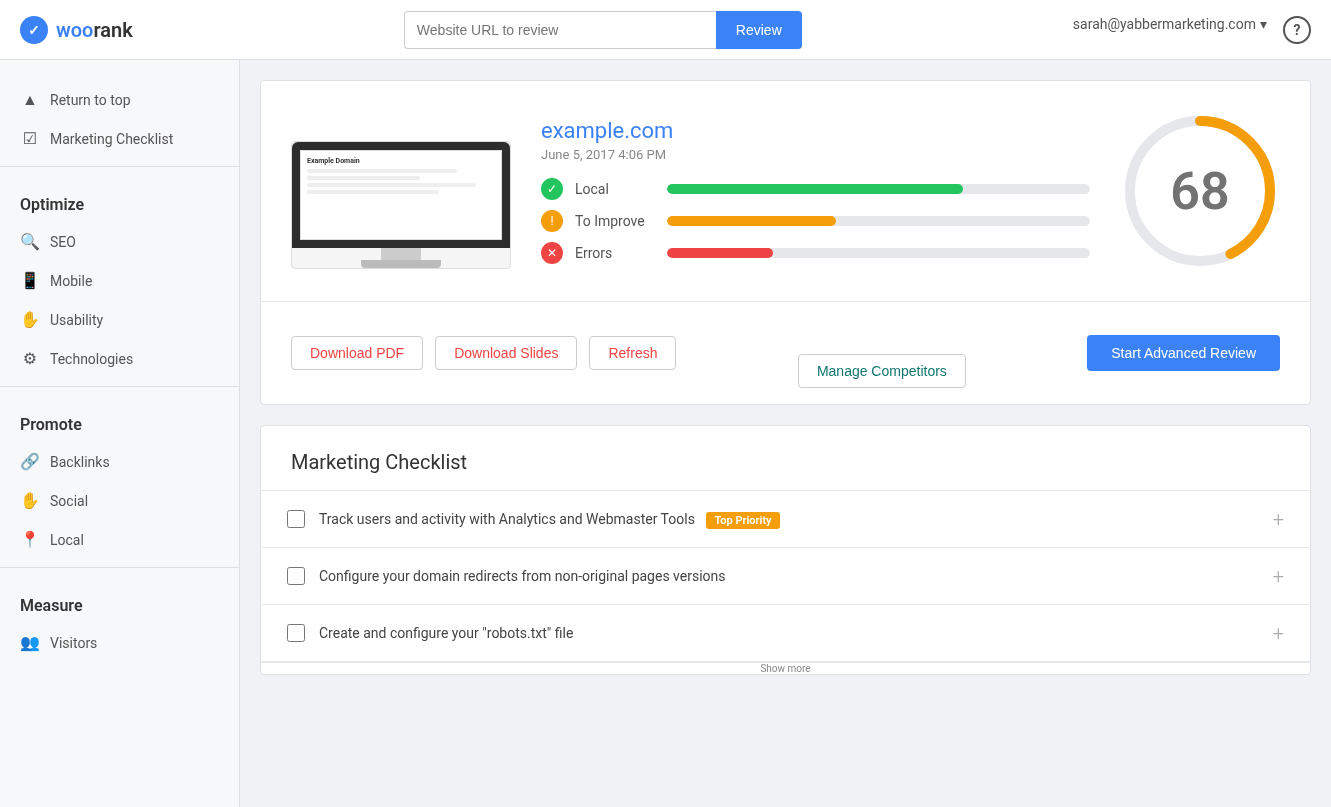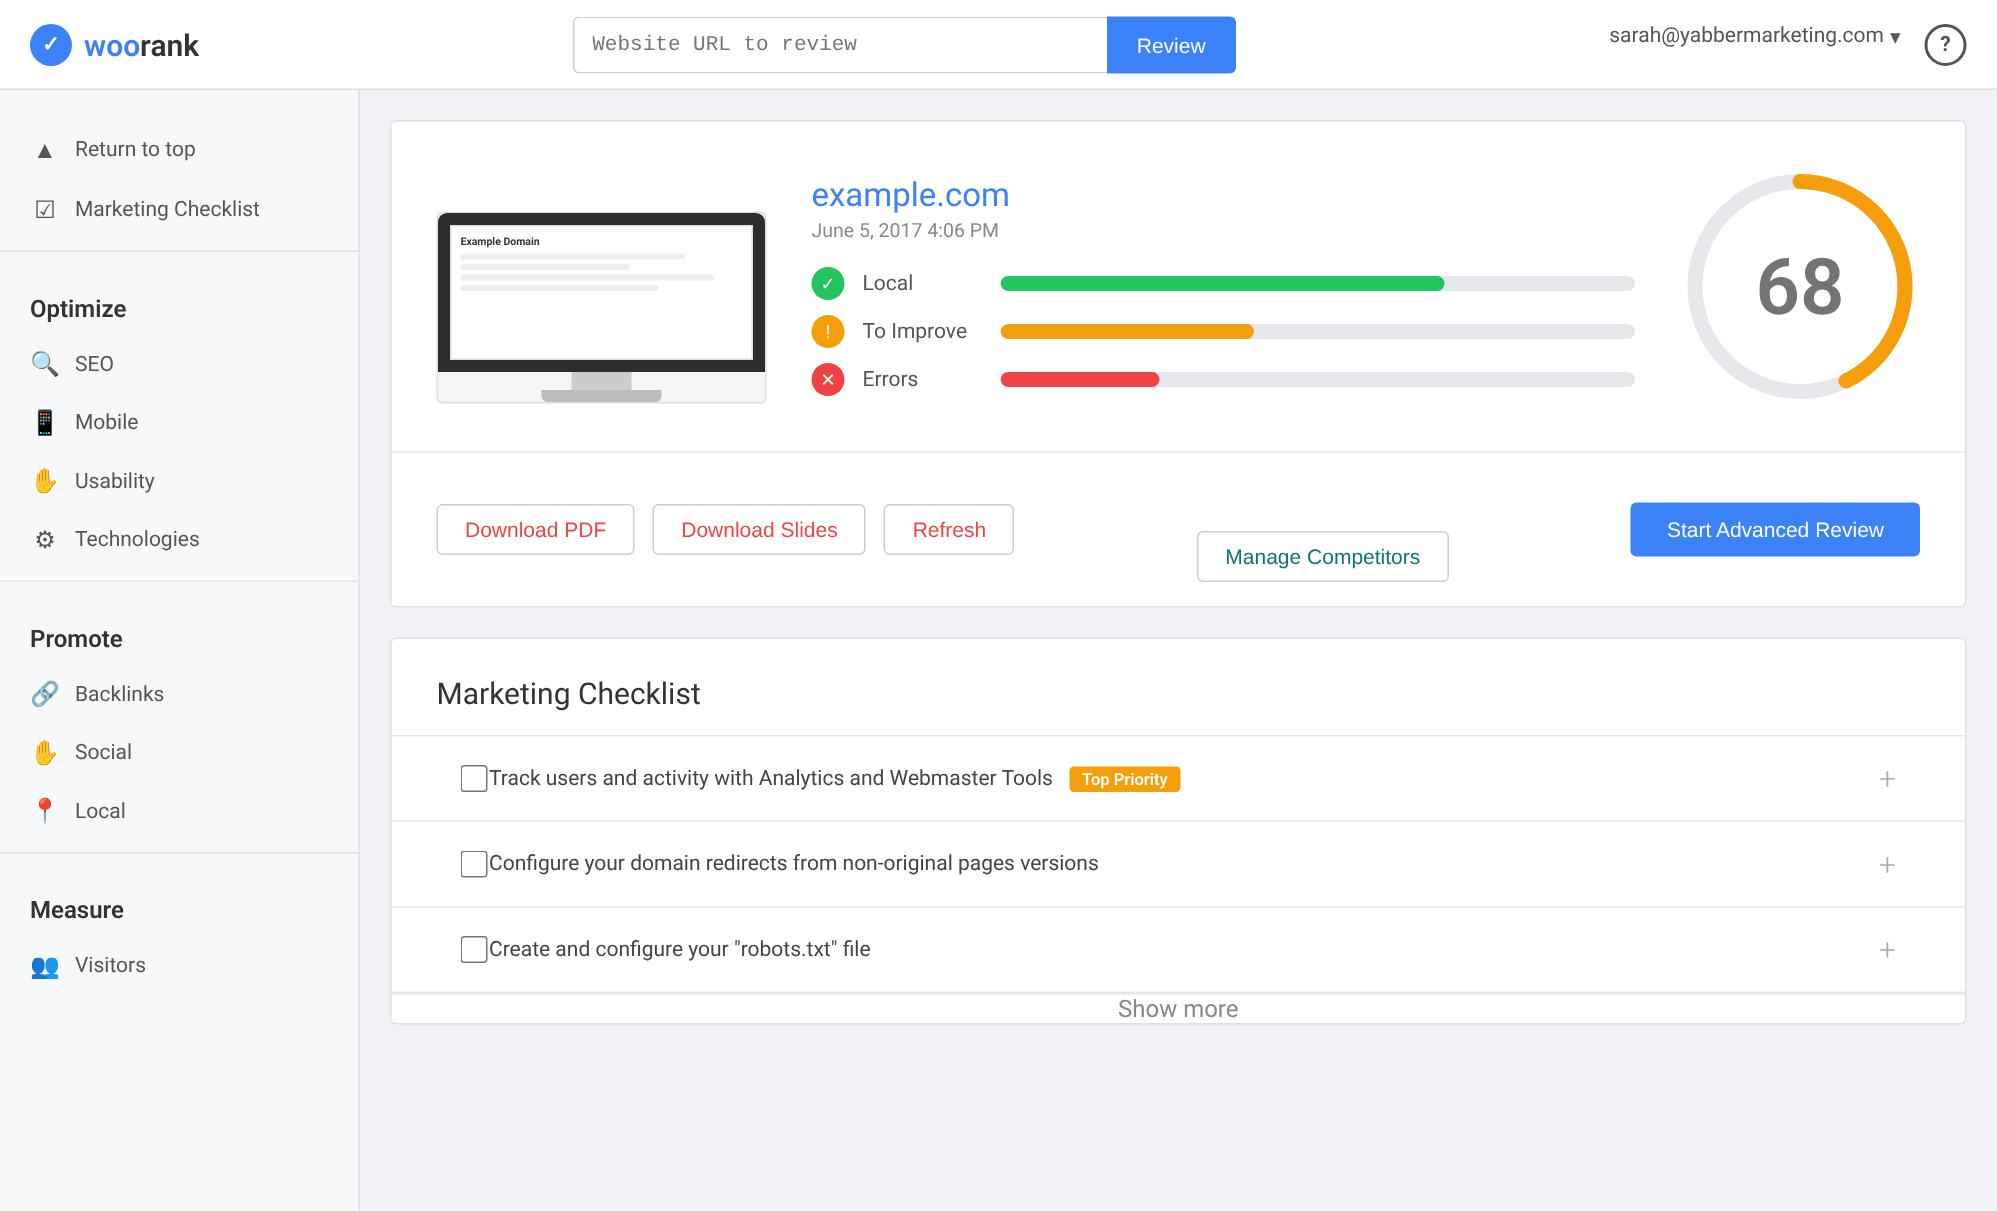"Website URL to review" .url-input { font-family: Liberation Mono, monospace -> none; width: 356px -> 312px }
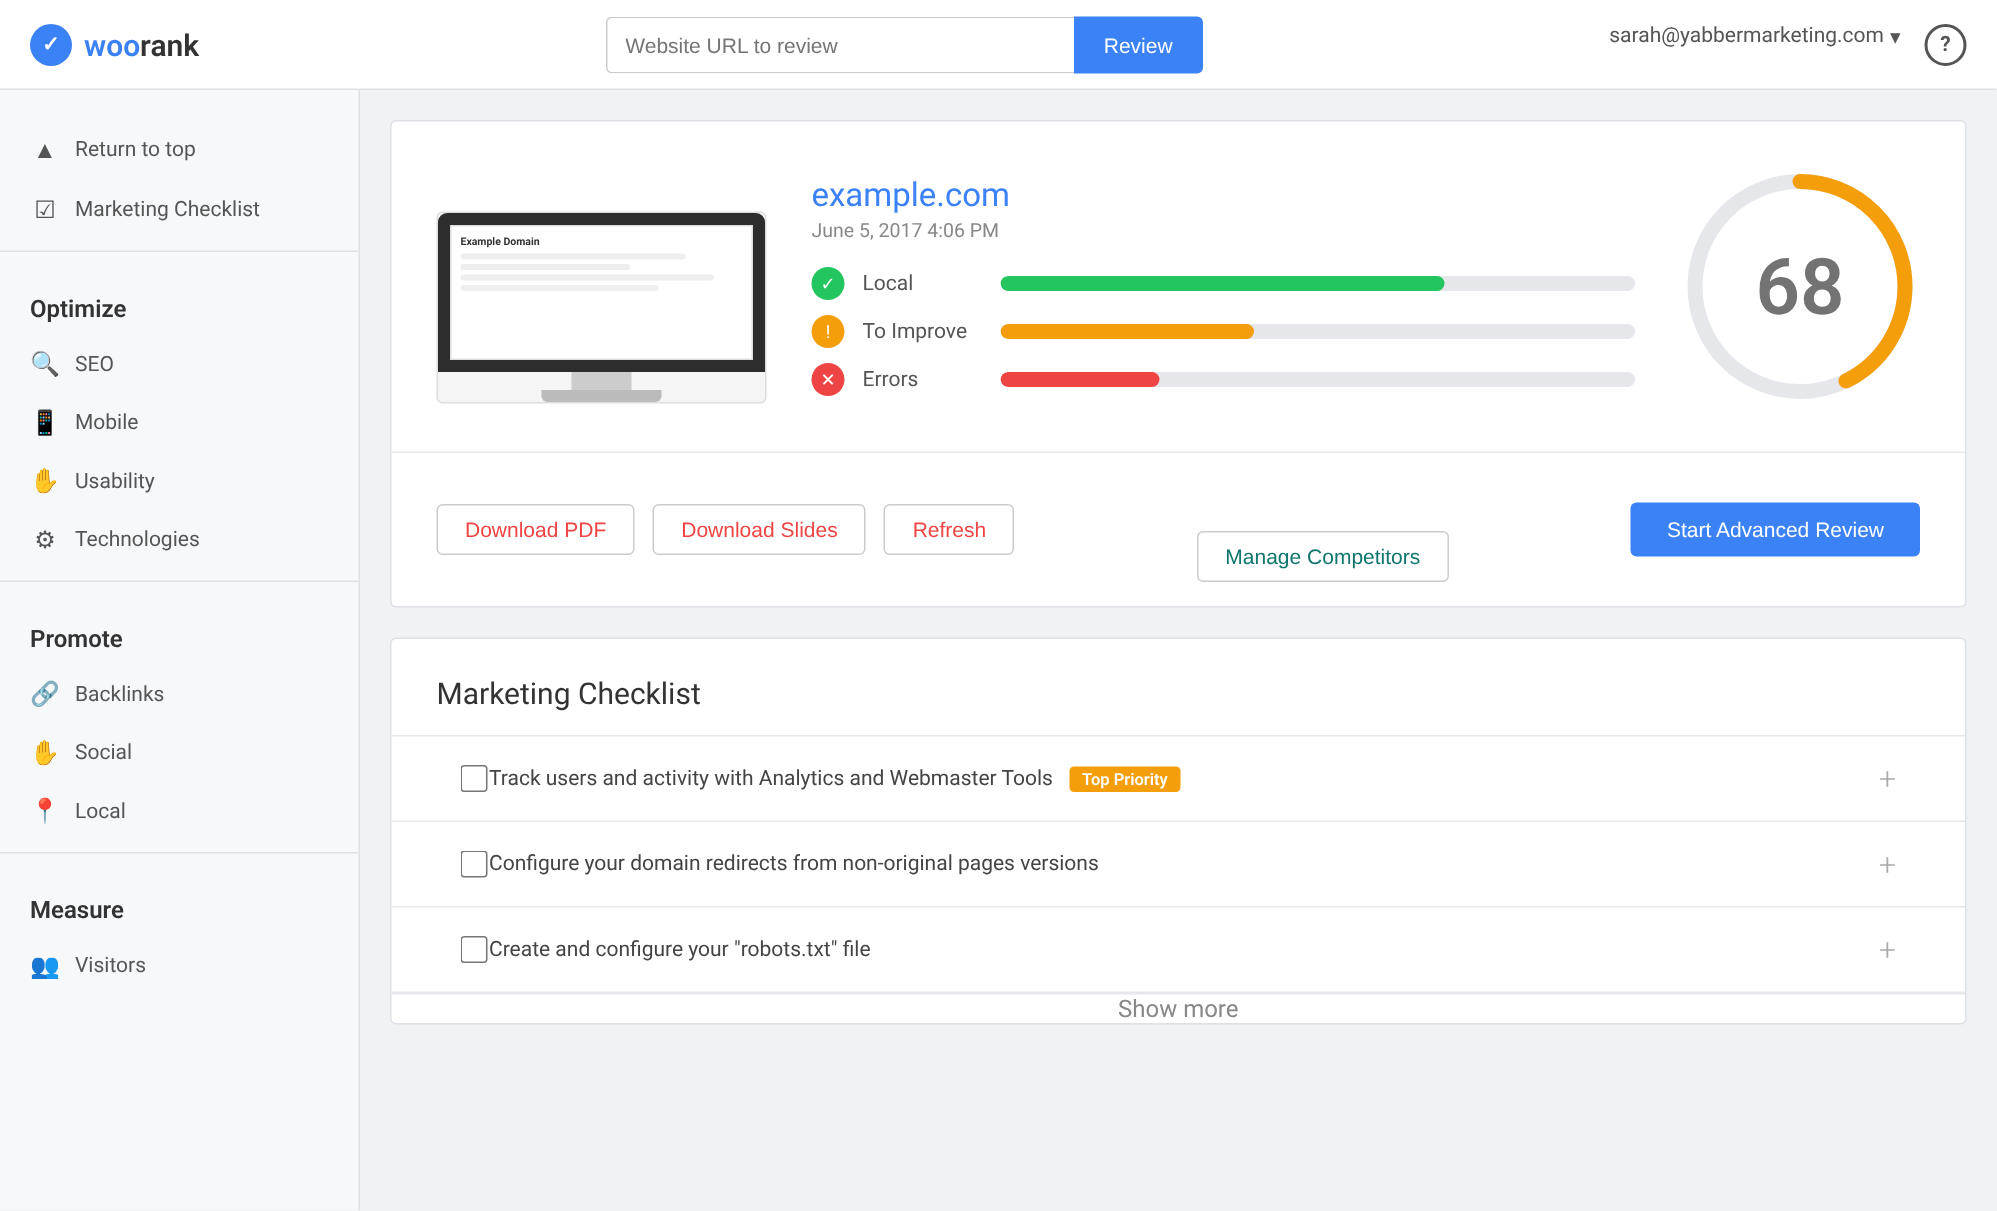"Track users and activity with" .checklist-item { gap: 1px -> 14px; padding: 16px 46px -> 16px 26px }
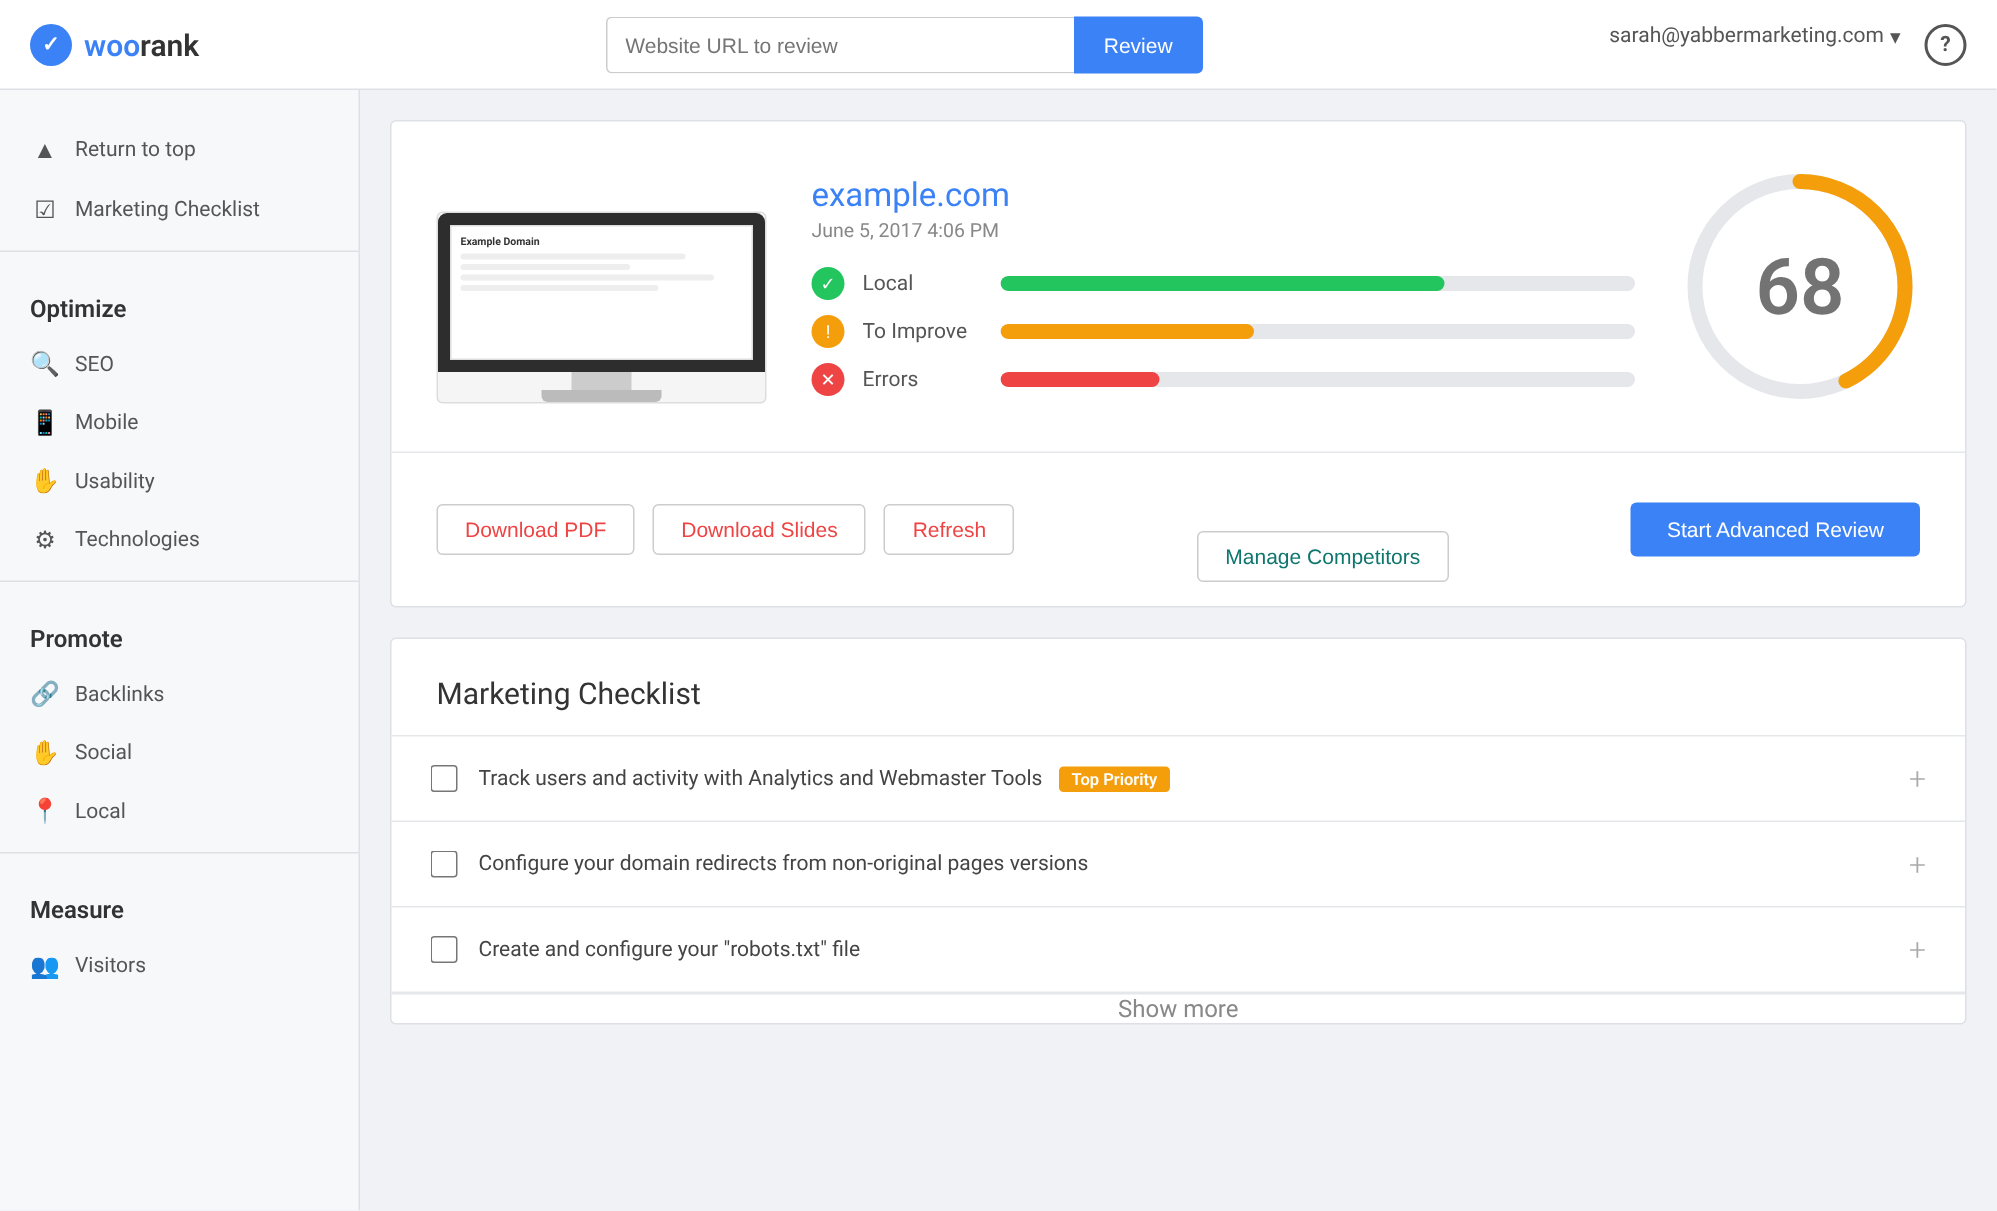"Show more" .show-more { font-size: 16px -> 10px }
